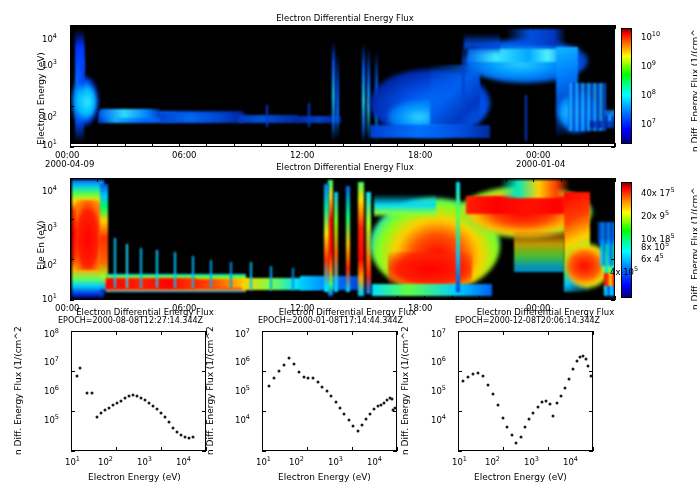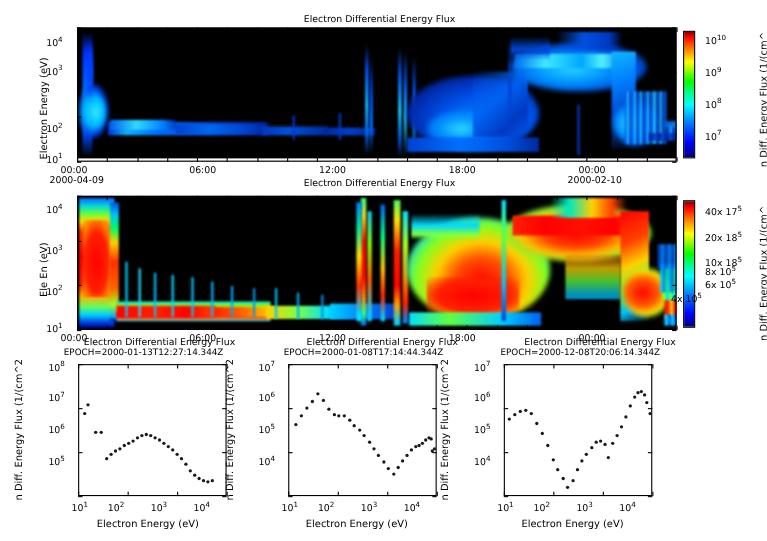"2000-02-10" div.abs { text: 2000-02-10 -> 2000-01-04 }
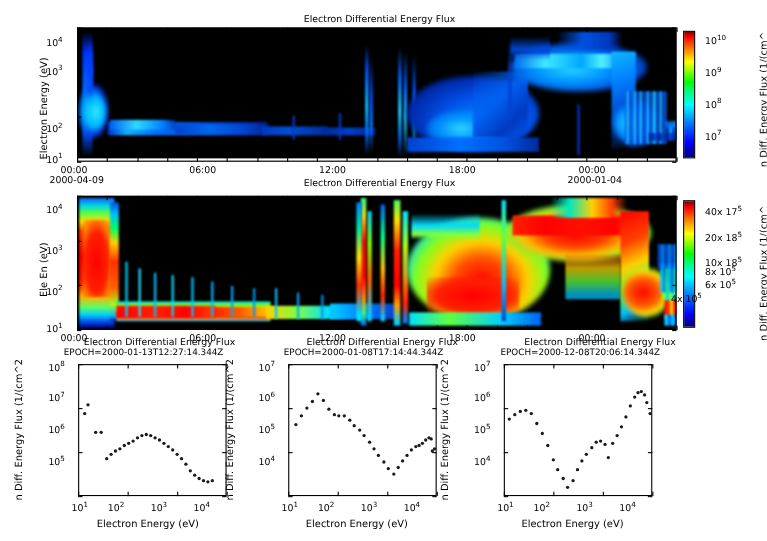"20x 18" span { text: 18 -> 9 }
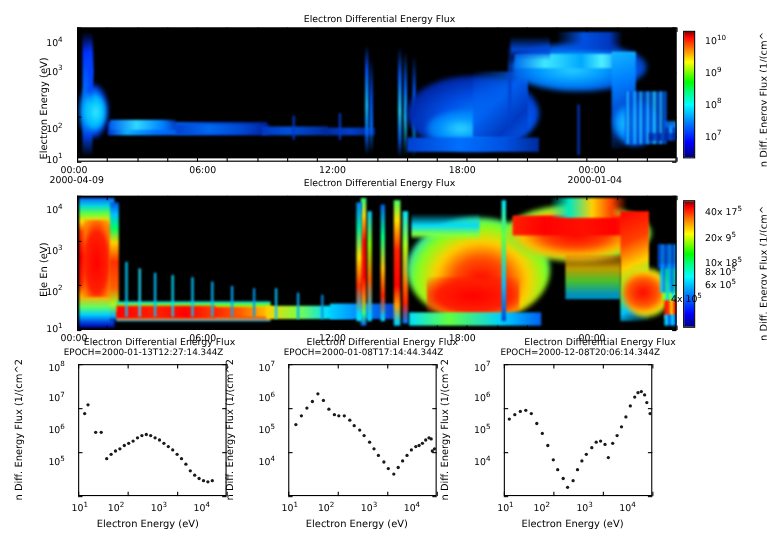"6x 10" span { text: 10 -> 4 }
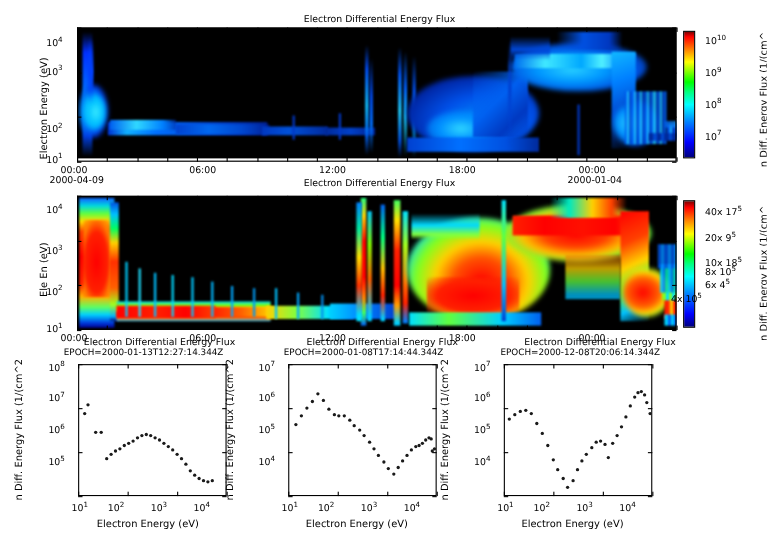"EPOCH=2000-01-13T12:27:14.344Z" div.abs { text: 2000-01-13T12:27:14.344Z -> 2000-08-08T12:27:14.344Z }
